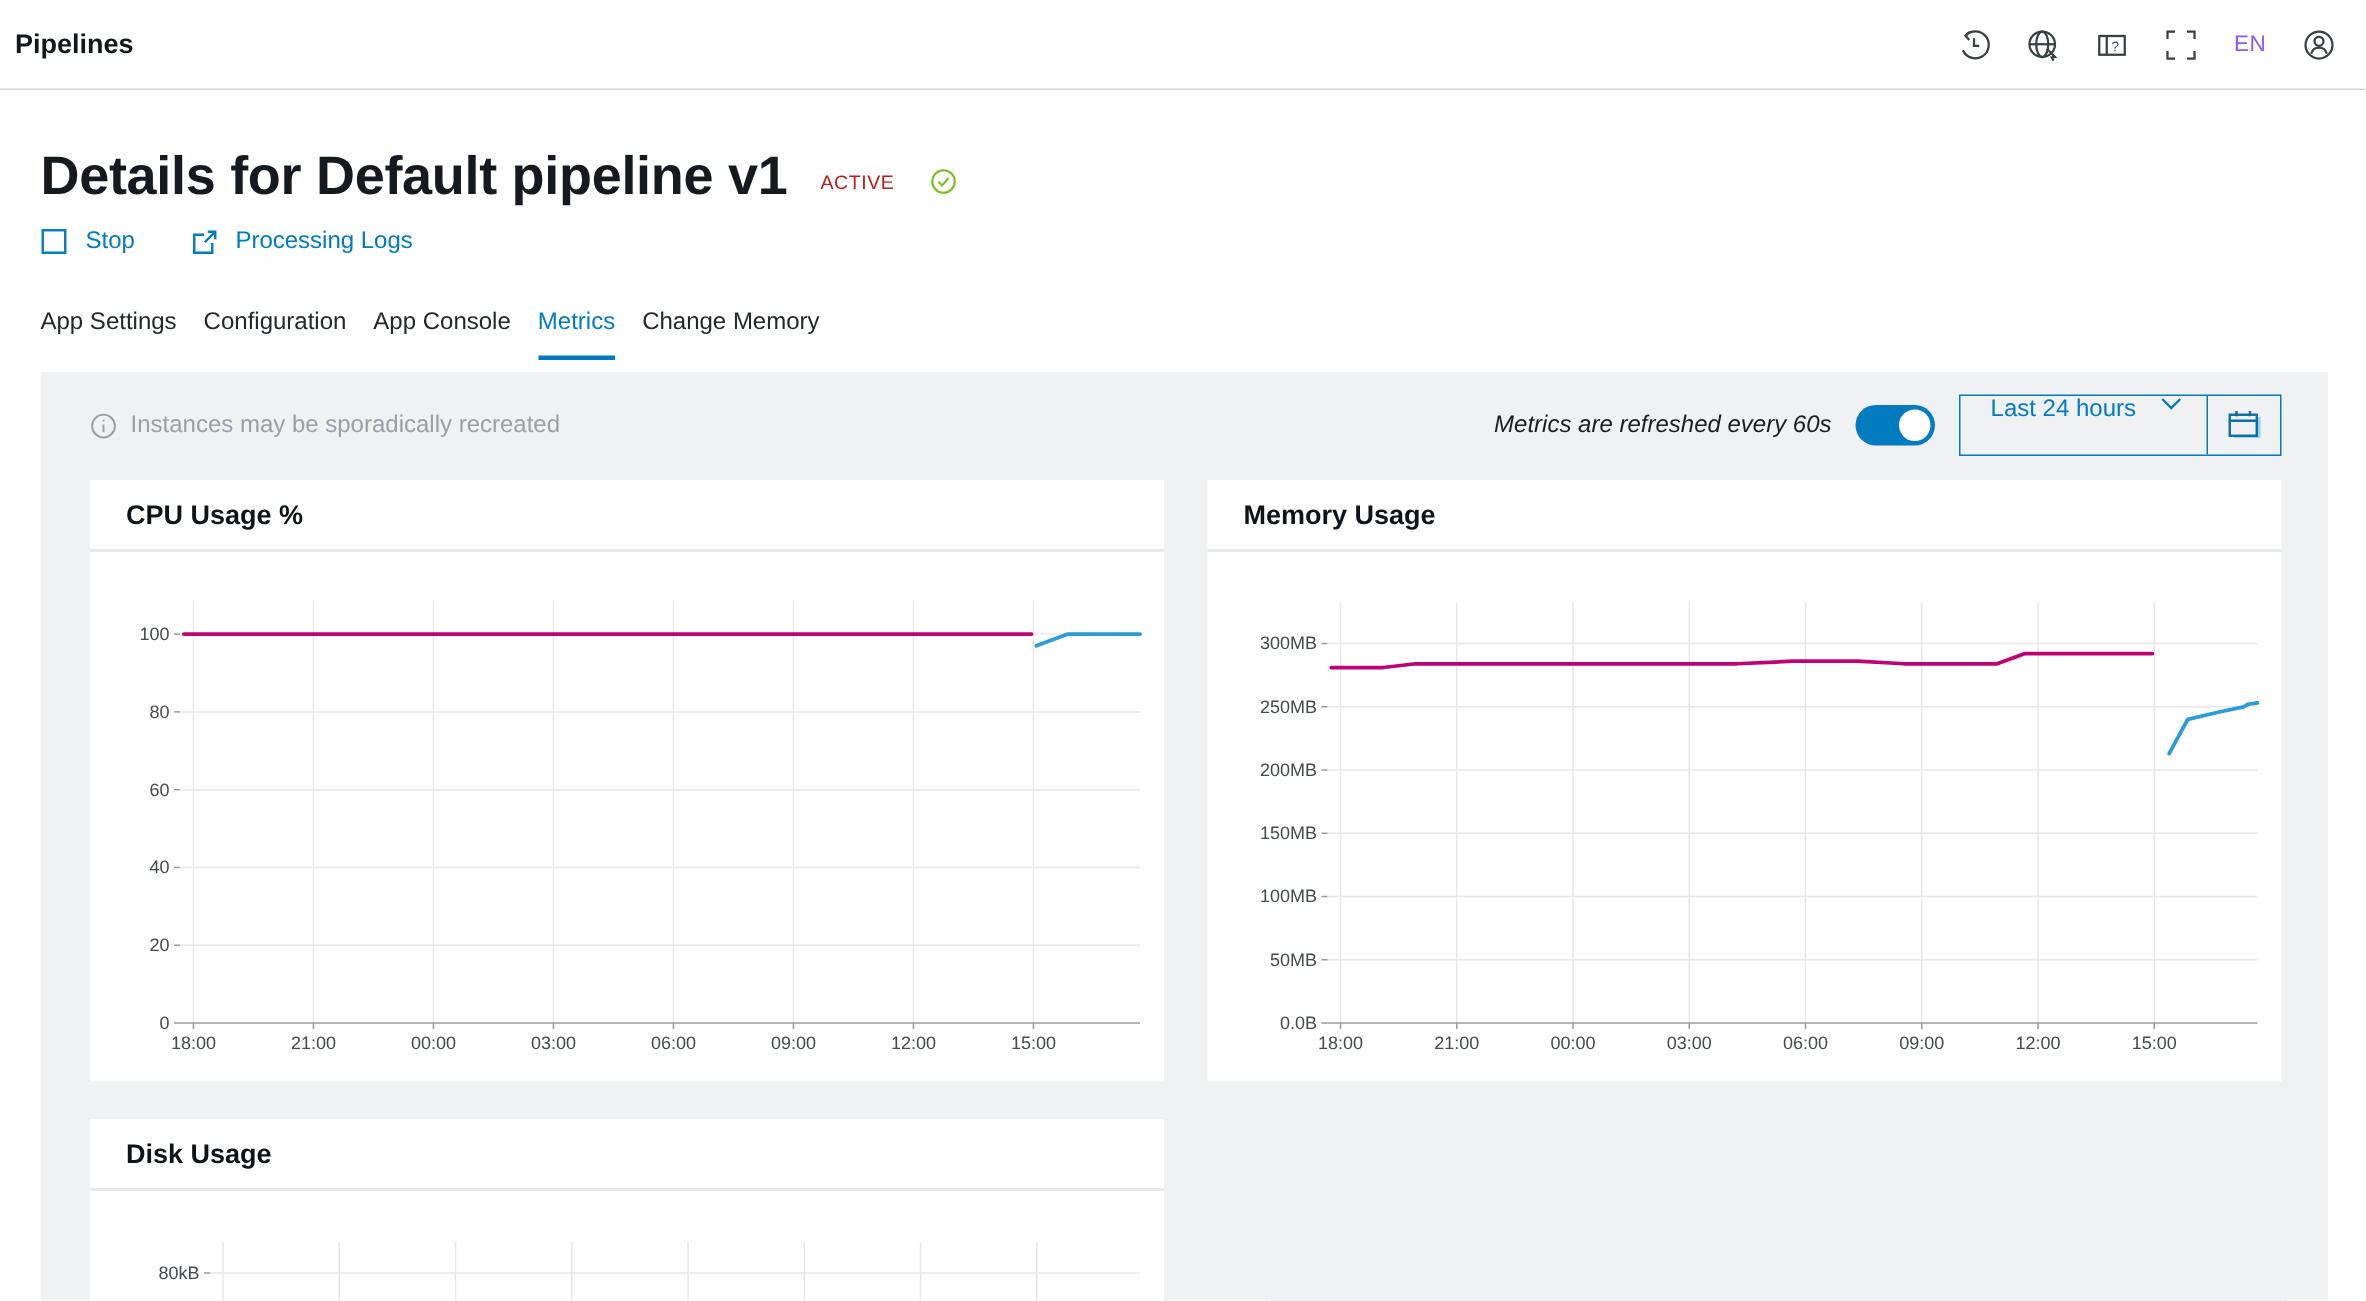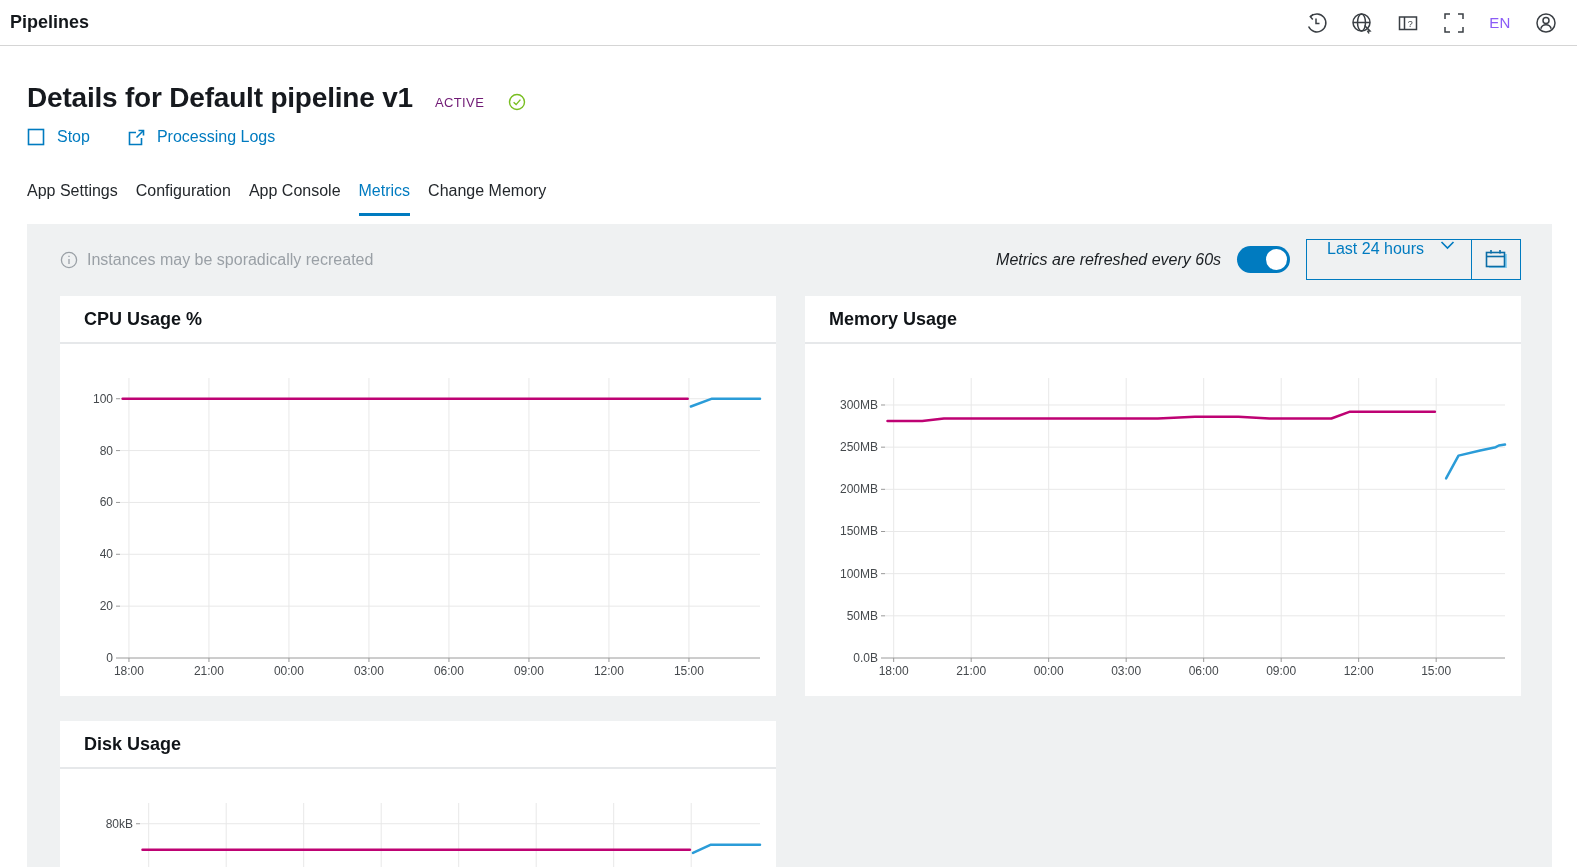"Pipelines" .topbar { height: 46px -> 60px }
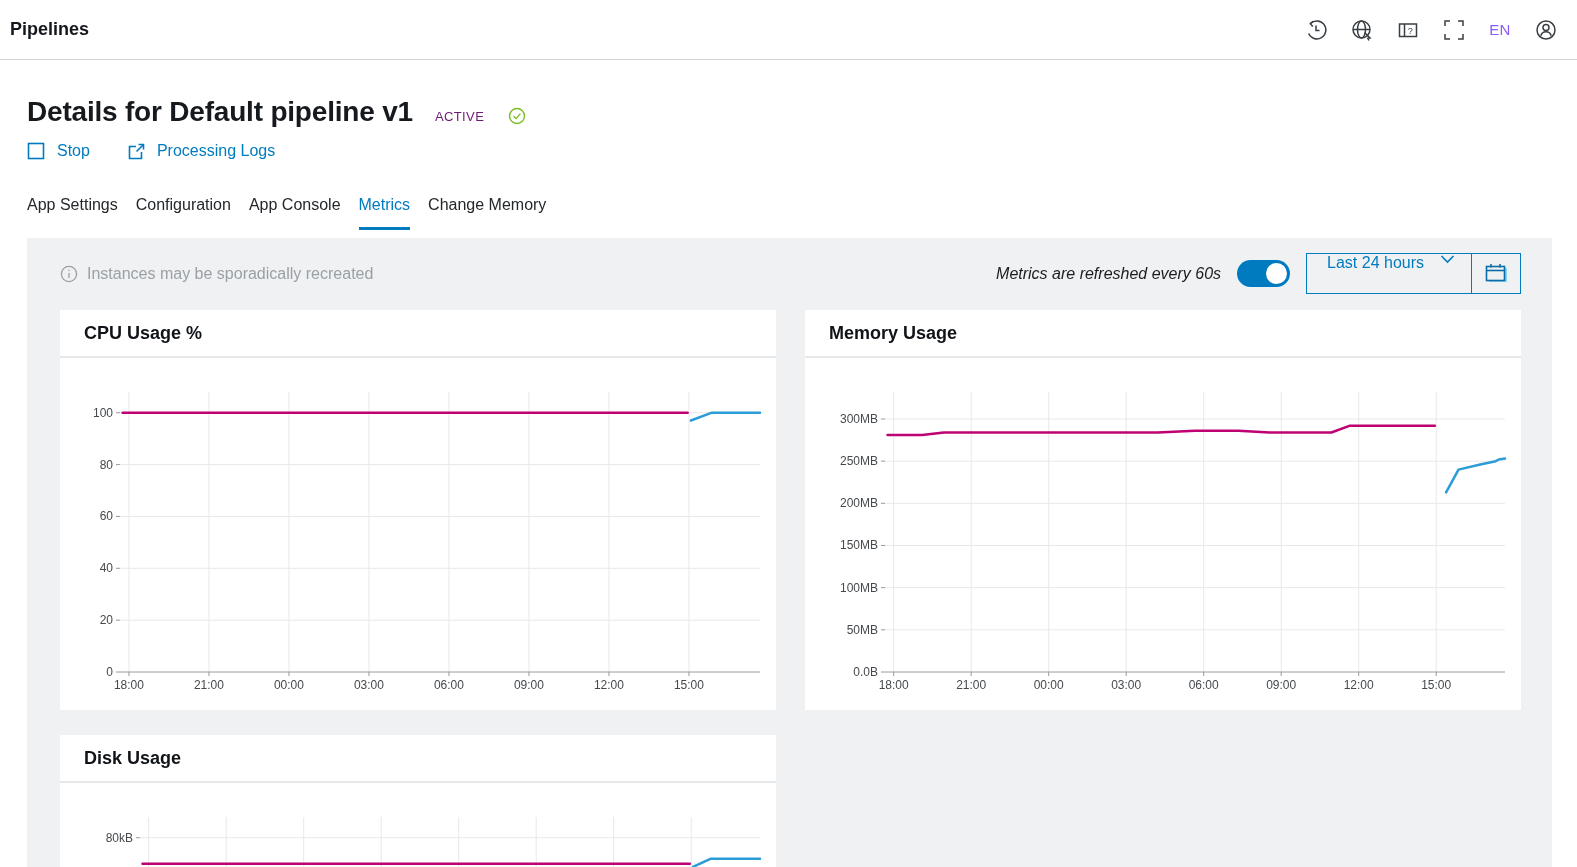"Details for Default pipeline v1" h1.page-title { font-size: 28px -> 36px }
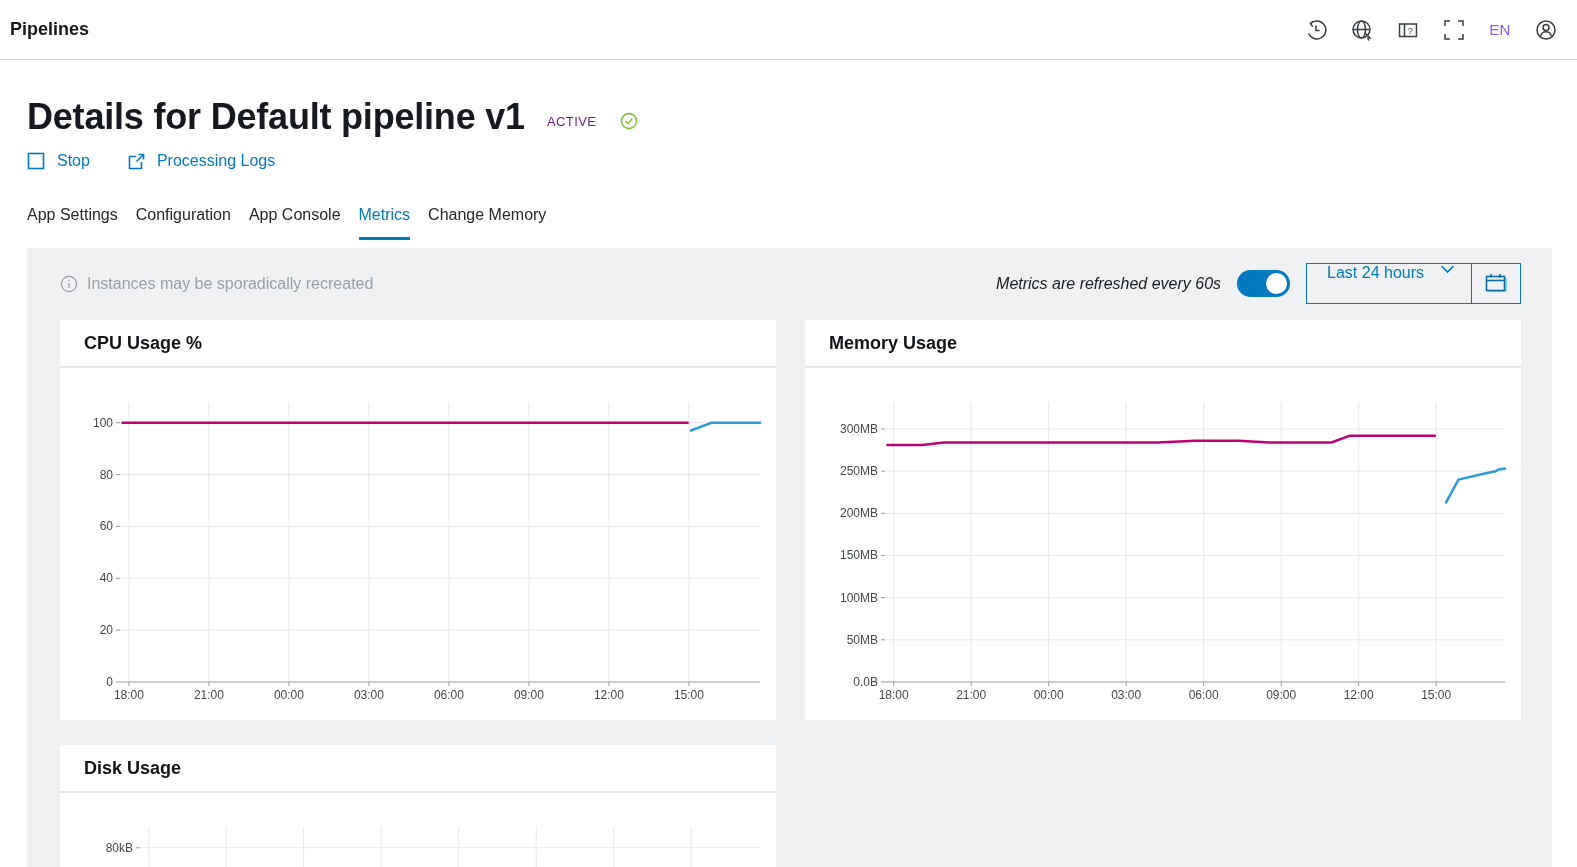"ACTIVE" .status-badge { color: #701a75 -> #b91c1c }
